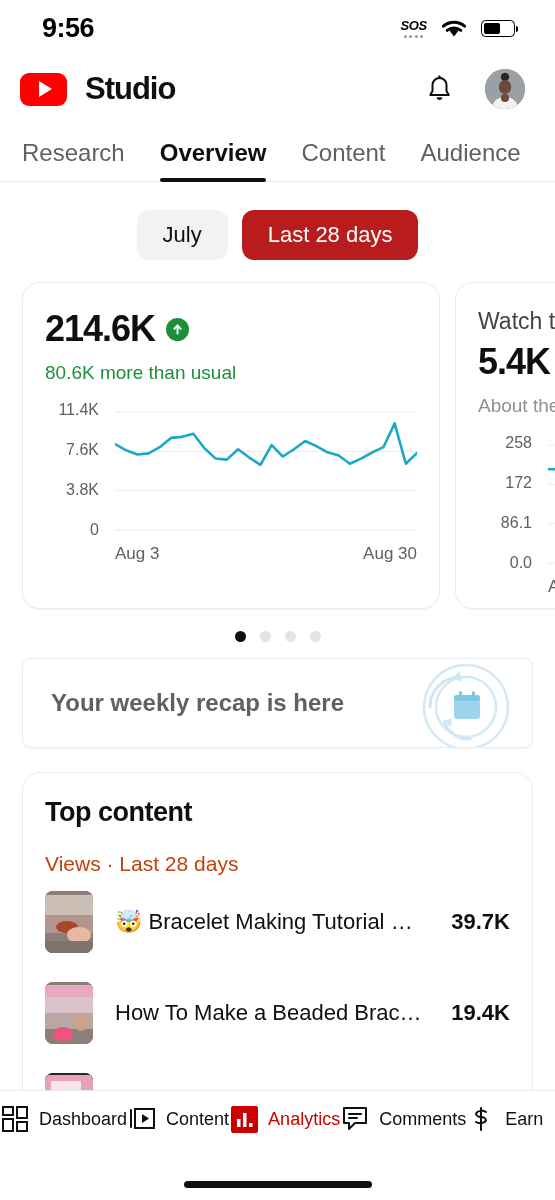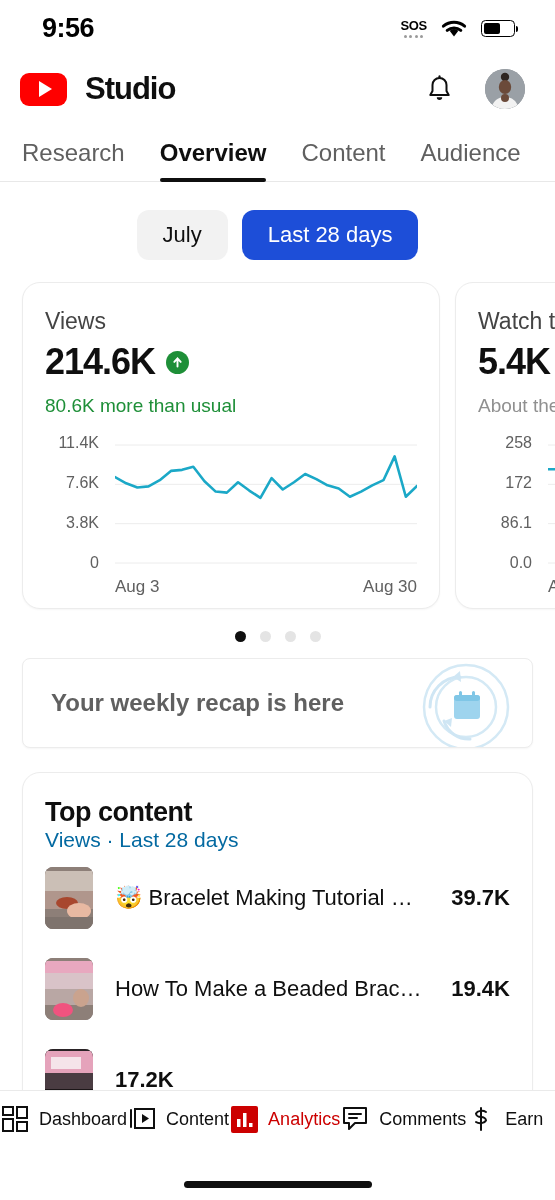"SOS" .status-right { font-style: none -> italic }
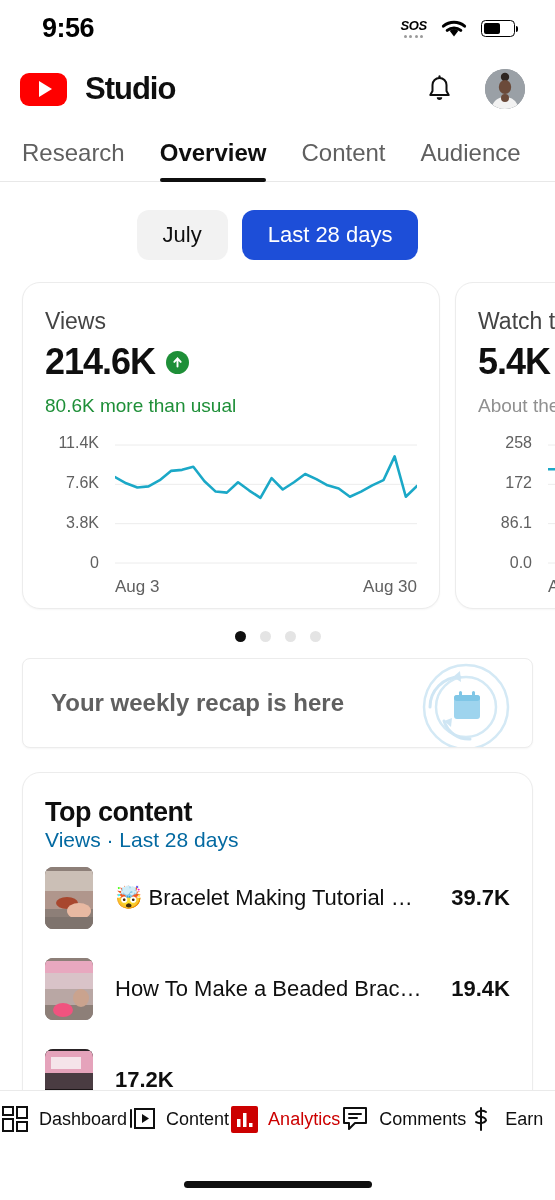"Last 28 days" .chip.selected { background: #1d4ed8 -> #b91c1c }
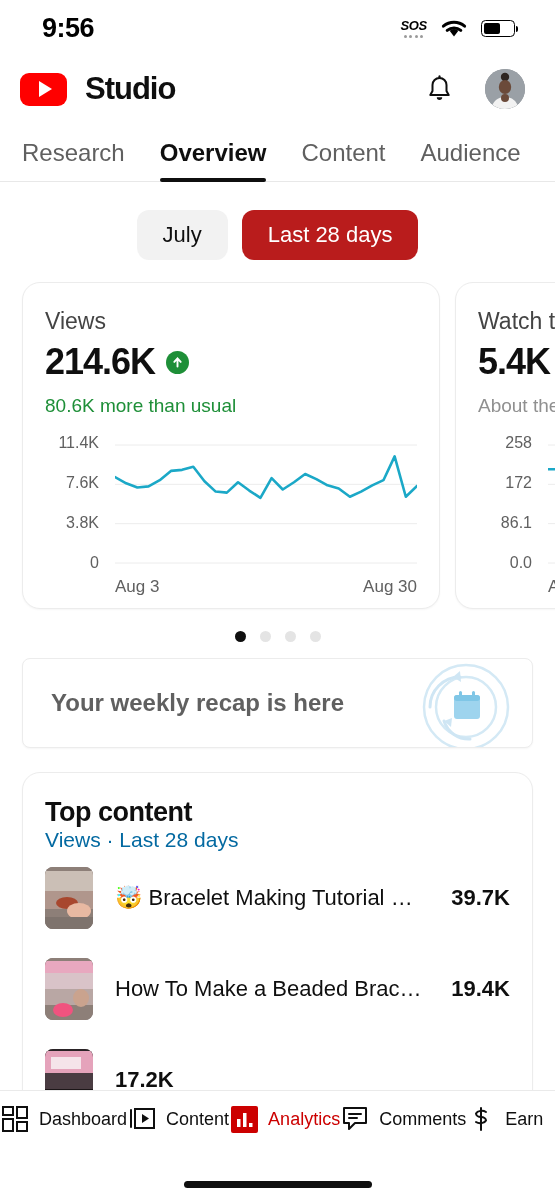"Views" div.metric-label { html: <div>Views</div> -> none }
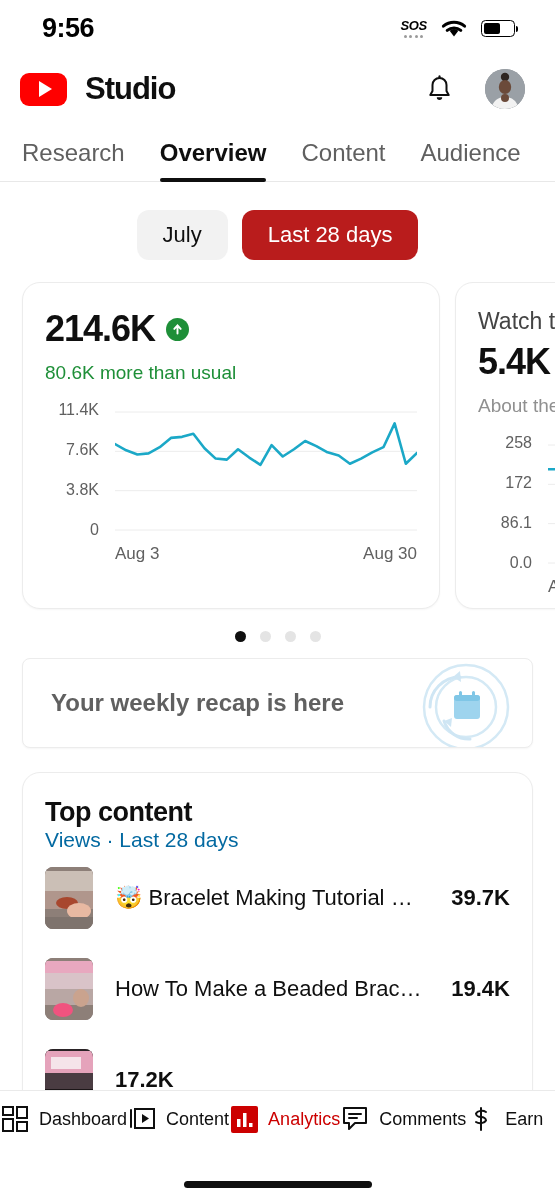"Views · Last 28 days" .top-sub { color: #0369a1 -> #c2410c; margin-top: 0 -> 24px }
